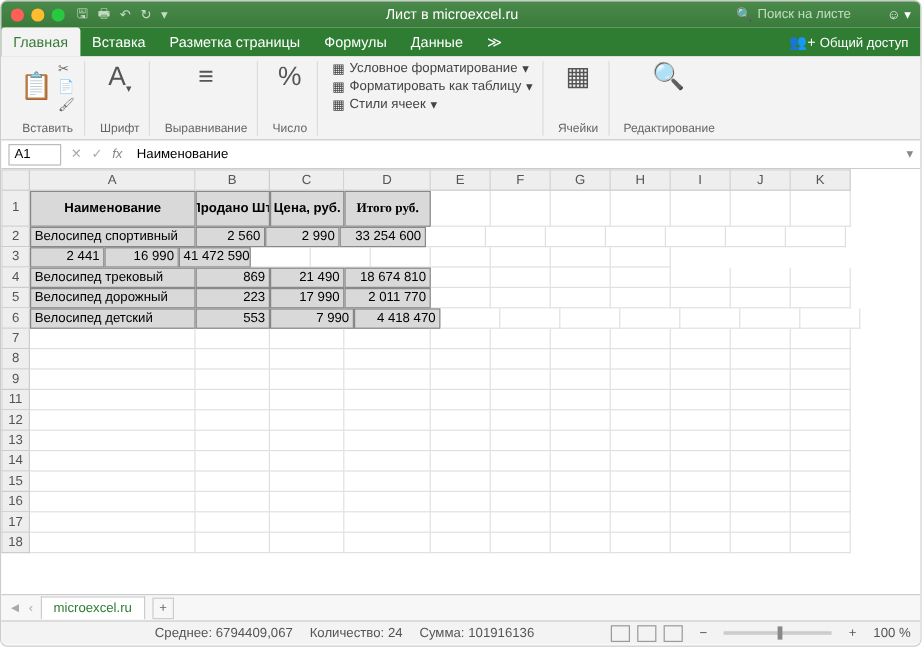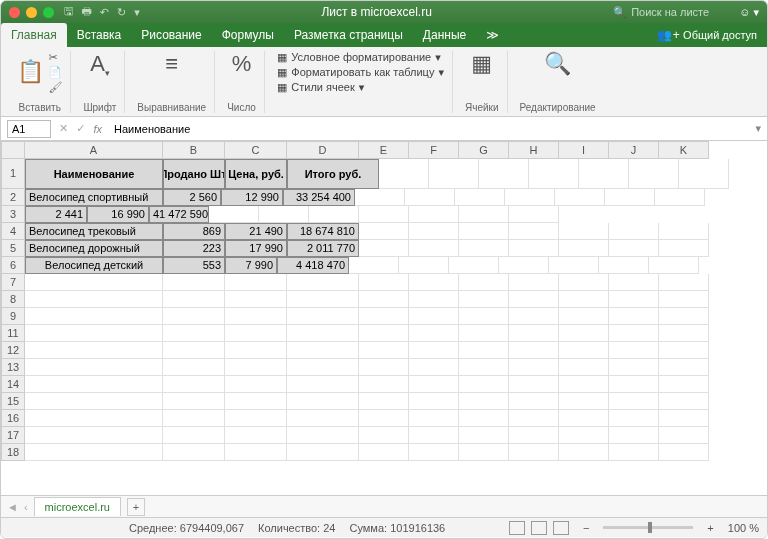"Рисование" div.tab { html: <div>Рисование</div> -> none }
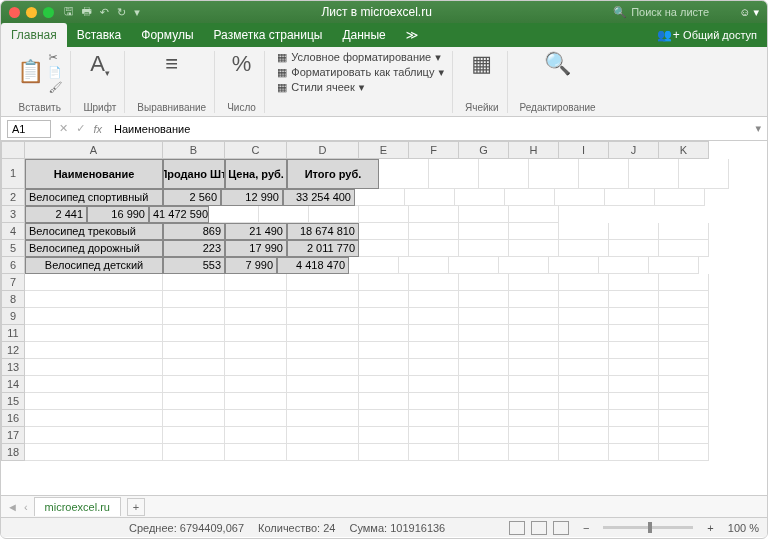"Формулы" div.tab { order: before "Разметка страницы" -> after "Разметка страницы" }
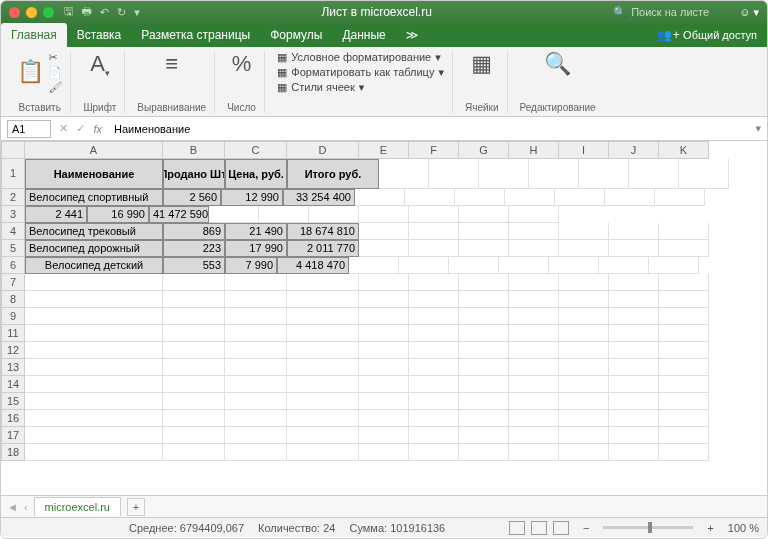"Итого руб." div.cell { font-family: none -> Liberation Serif, serif; width: 92px -> 72px }
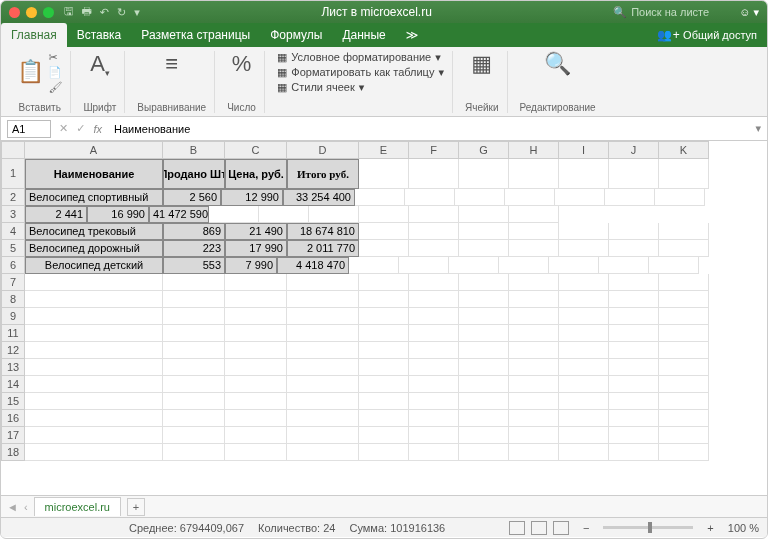"12 990" div.cell { text: 12 990 -> 2 990 }
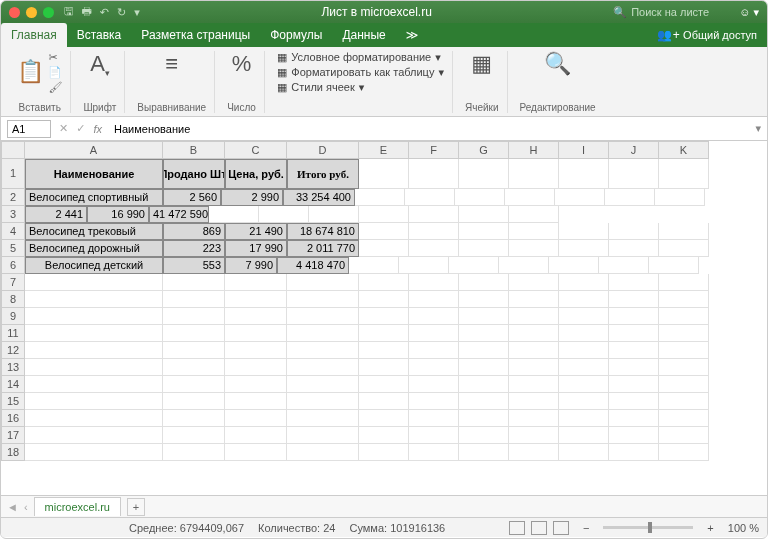"33 254 400" div.cell { text: 33 254 400 -> 33 254 600 }
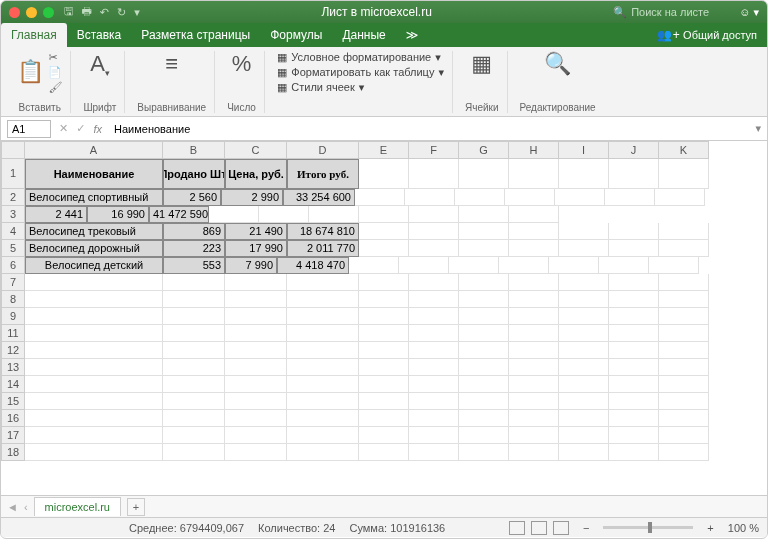"Велосипед детский" div.cell { text-align: center -> none }
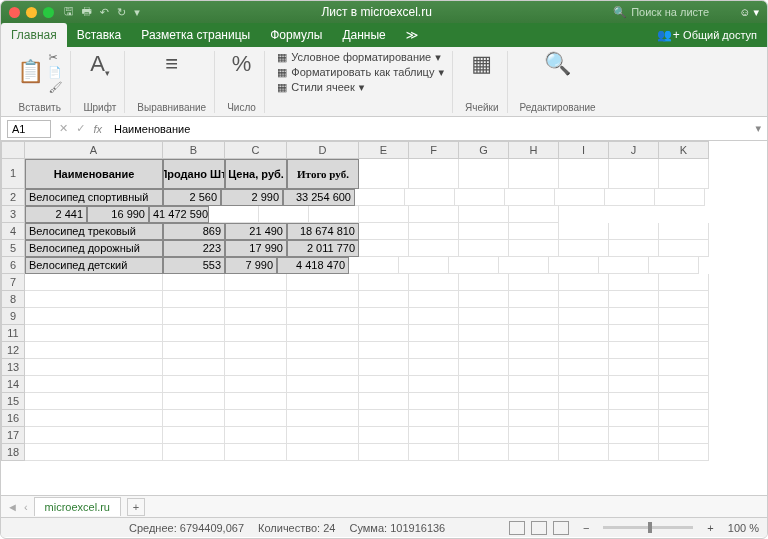"7 990" div.cell { width: 52px -> 70px }
